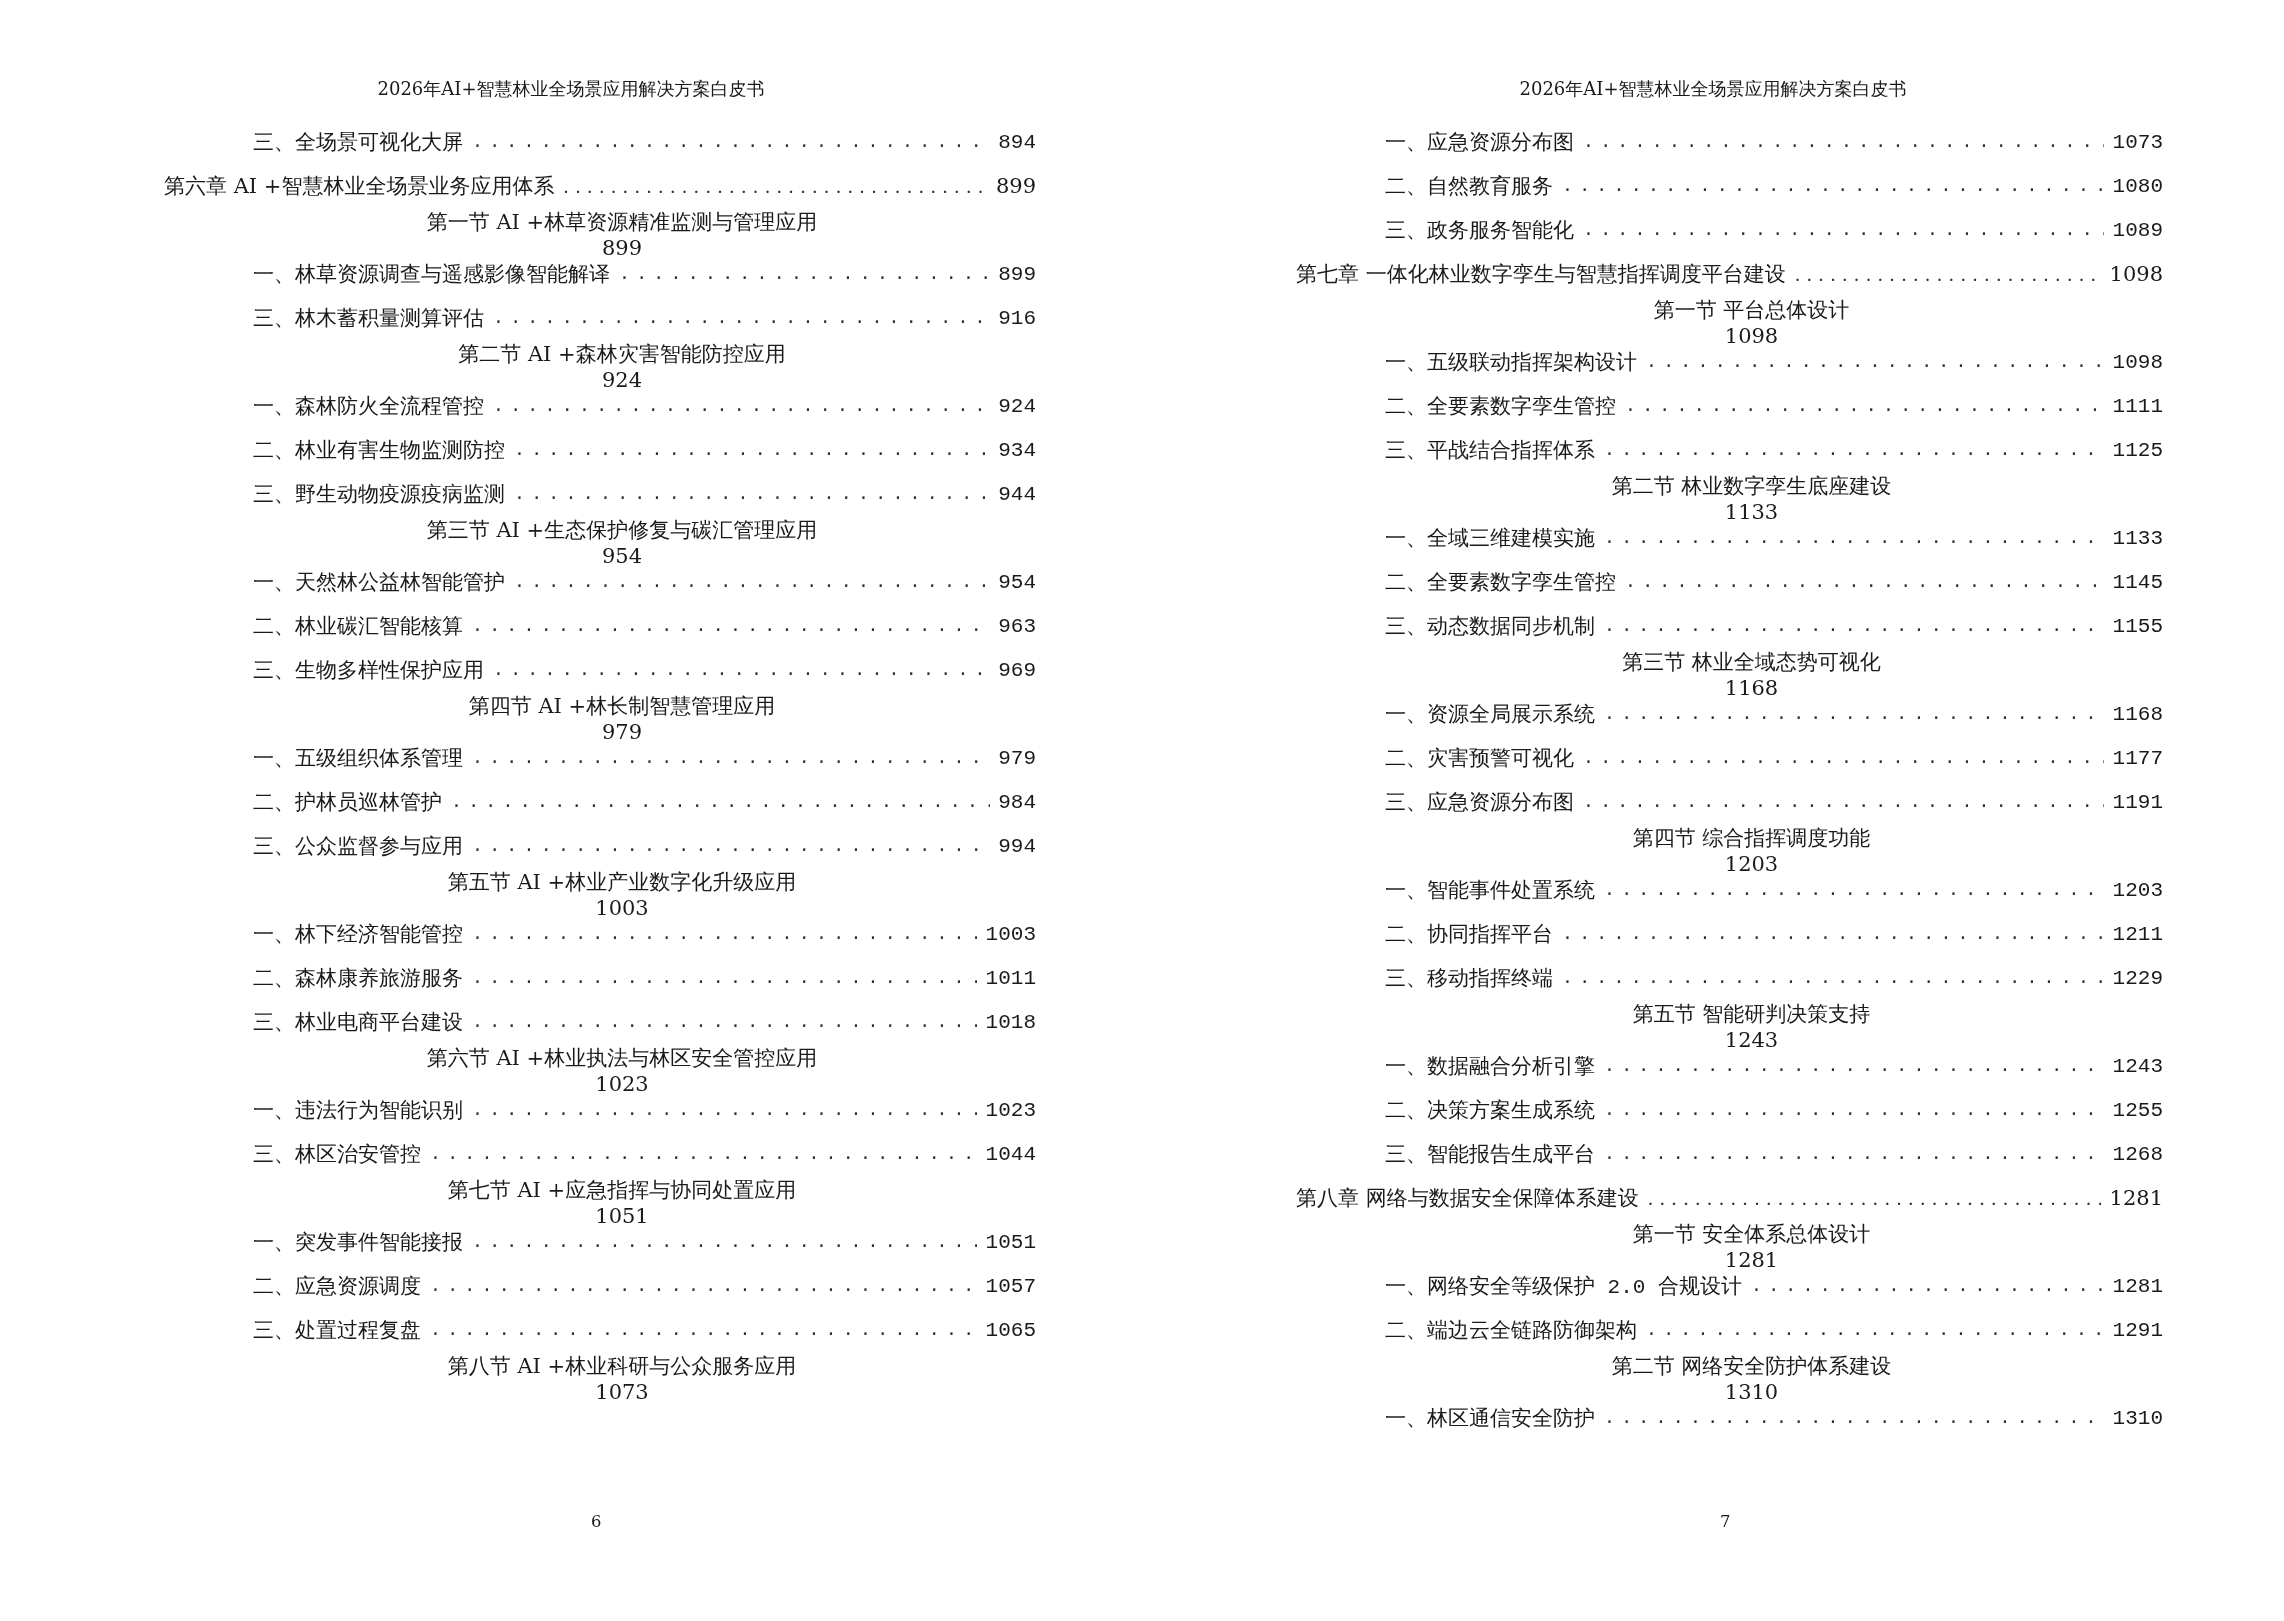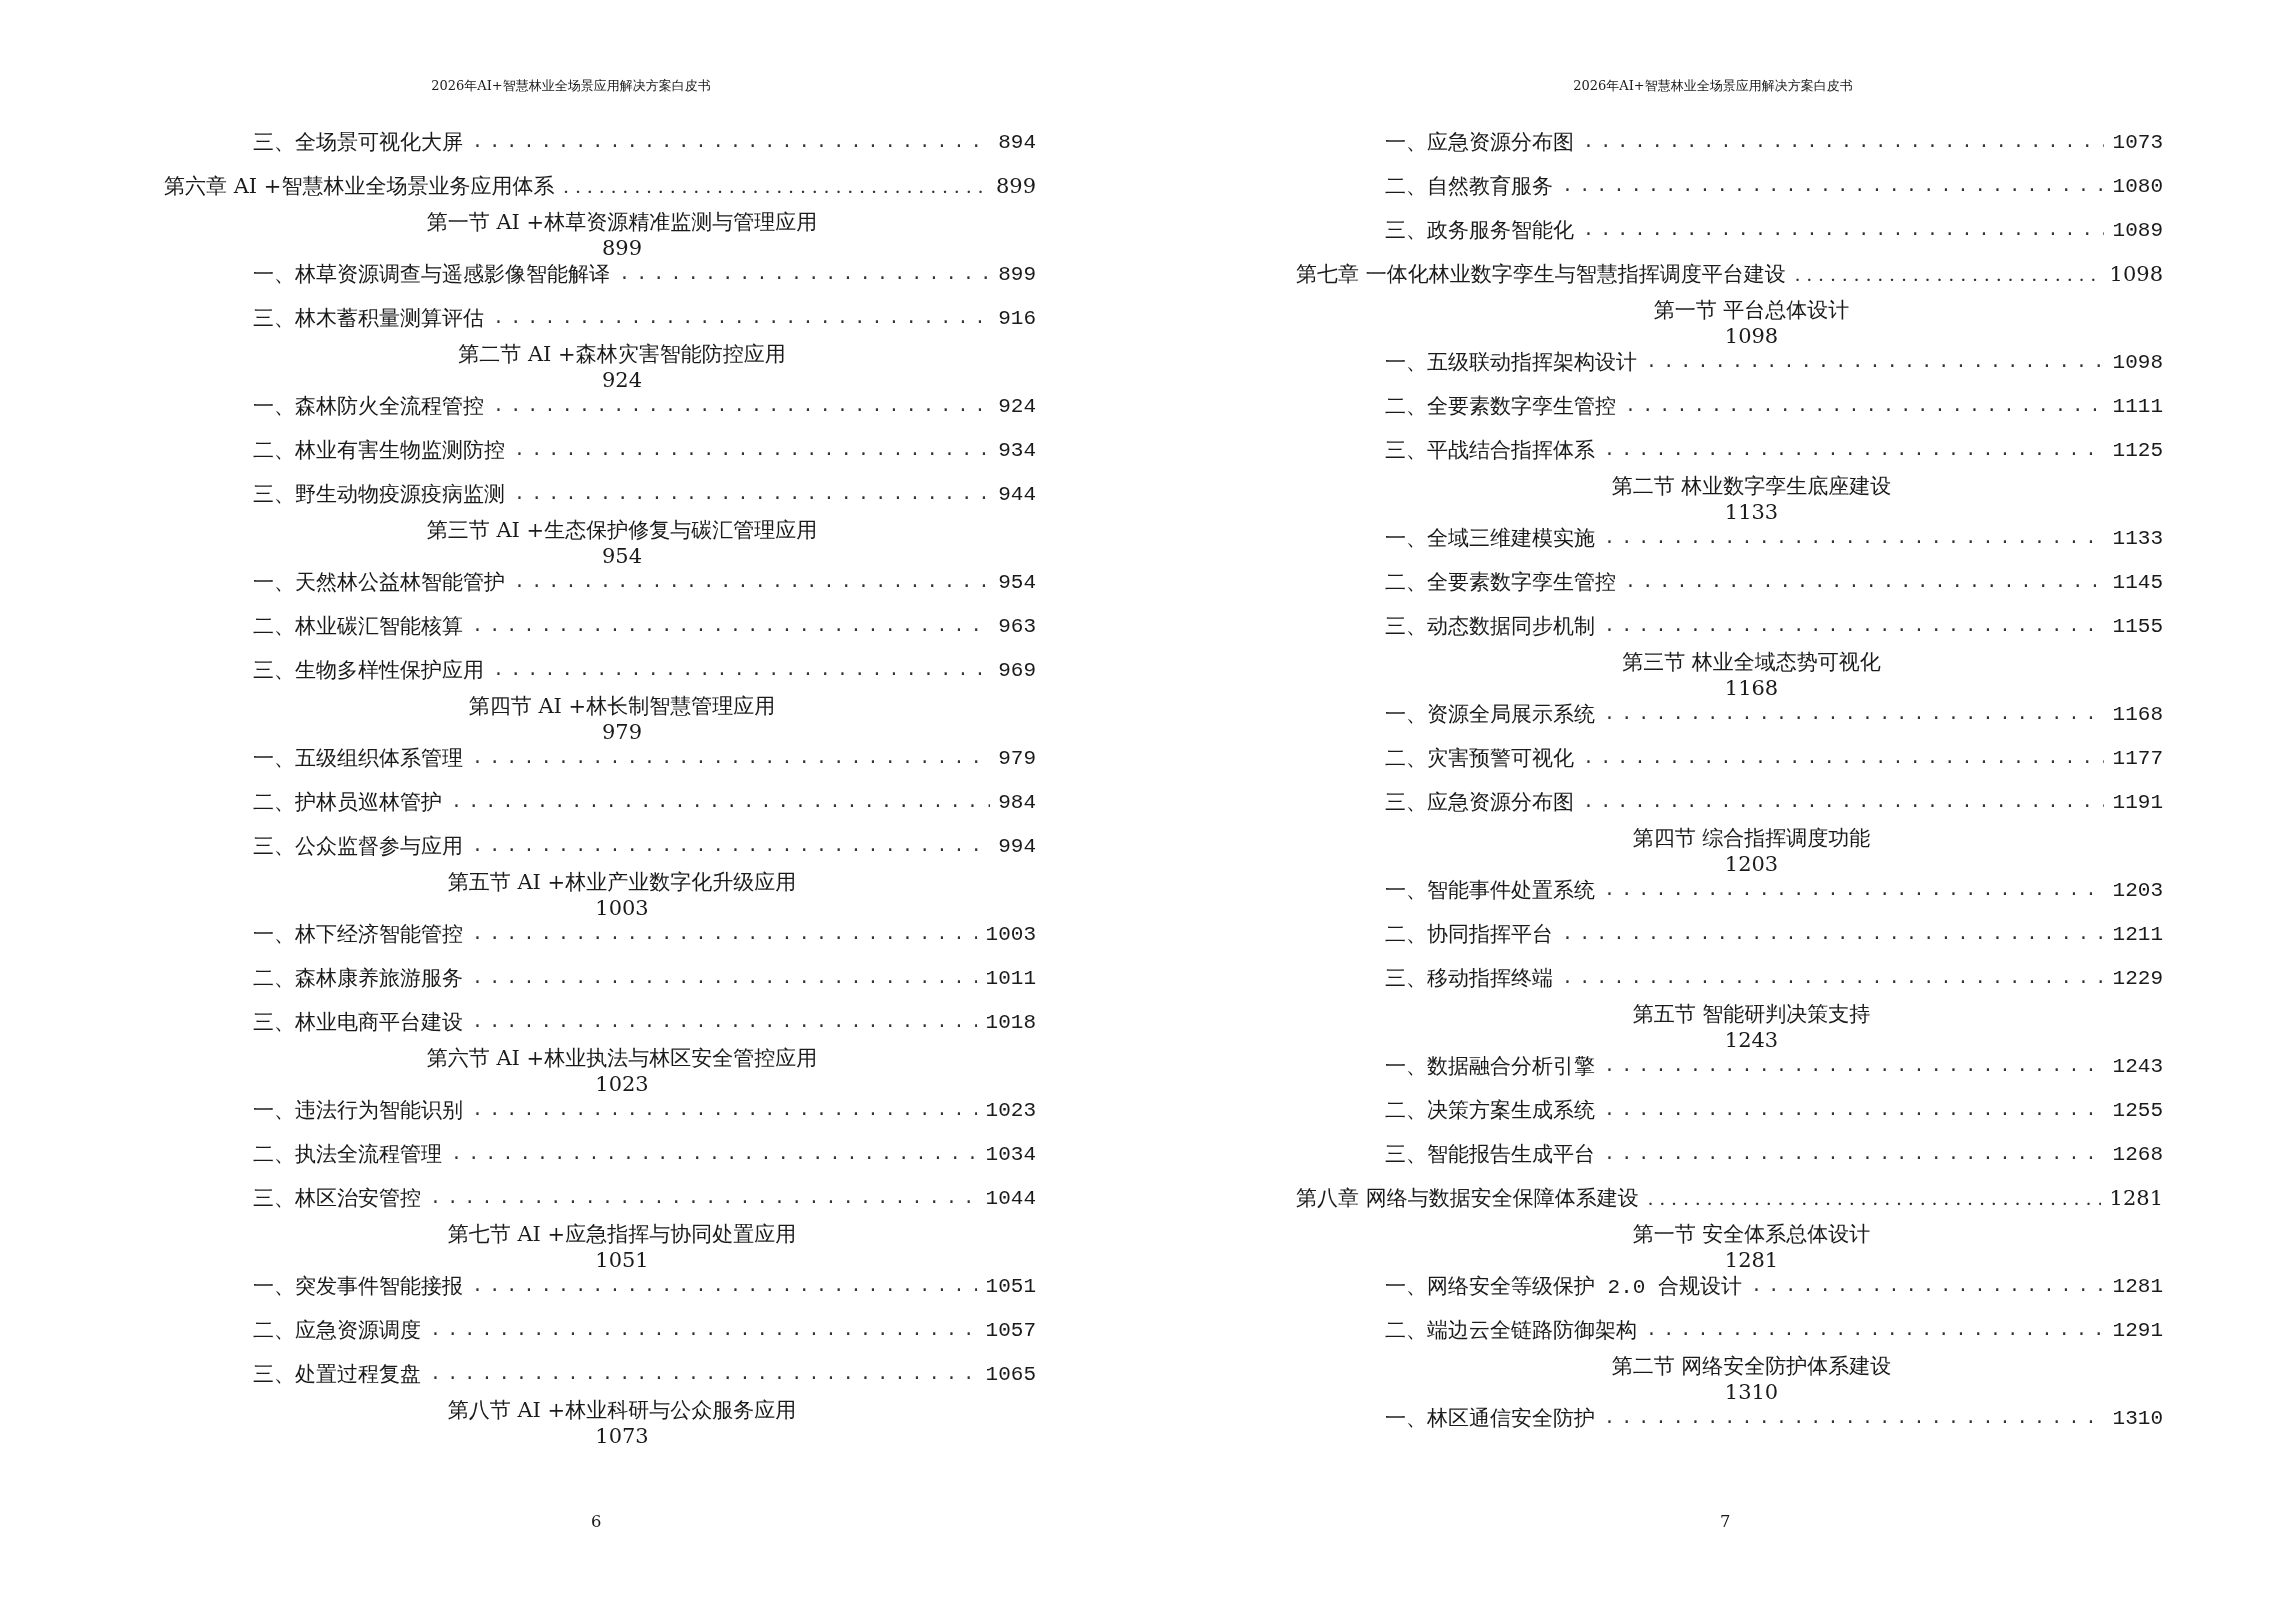"2026年AI+智慧林业全场景应用解决方案白皮书" .header { font-size: 13px -> 18px }
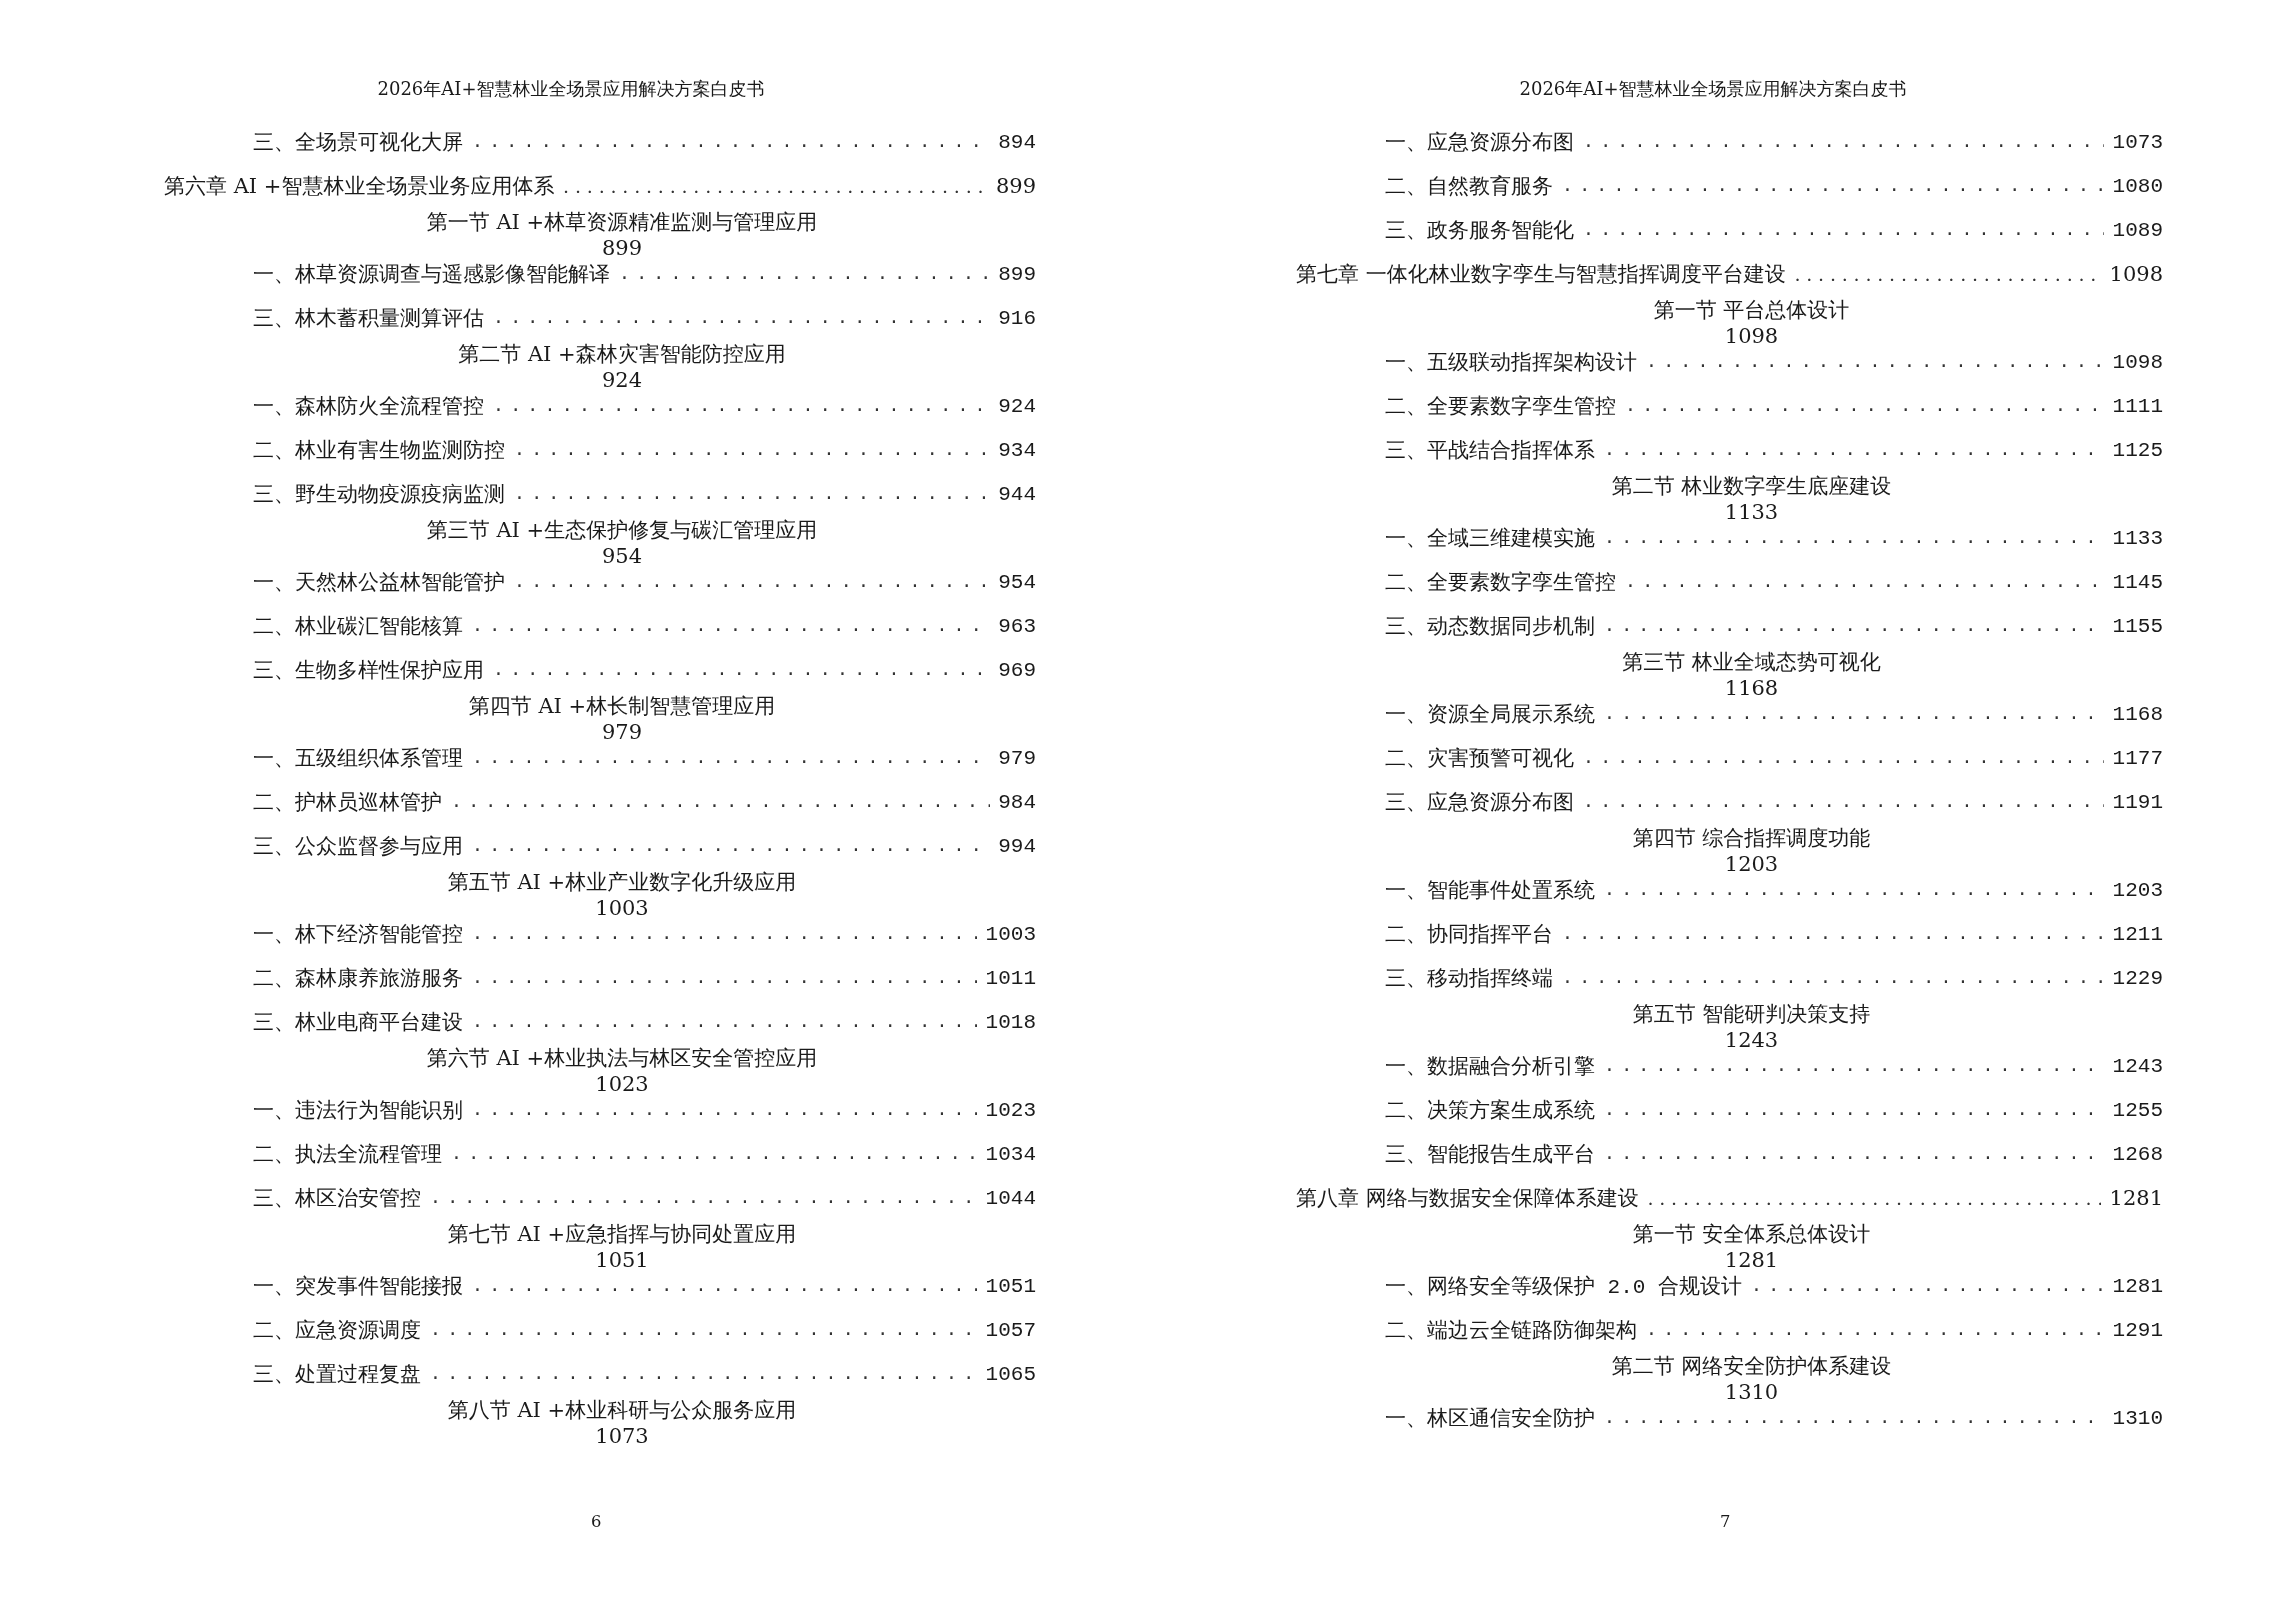"二、执法全流程管理" div.row { html: <div> <span>二、执法全流程管理</span> <span></span> <span>1034</span> </div> -> none }
